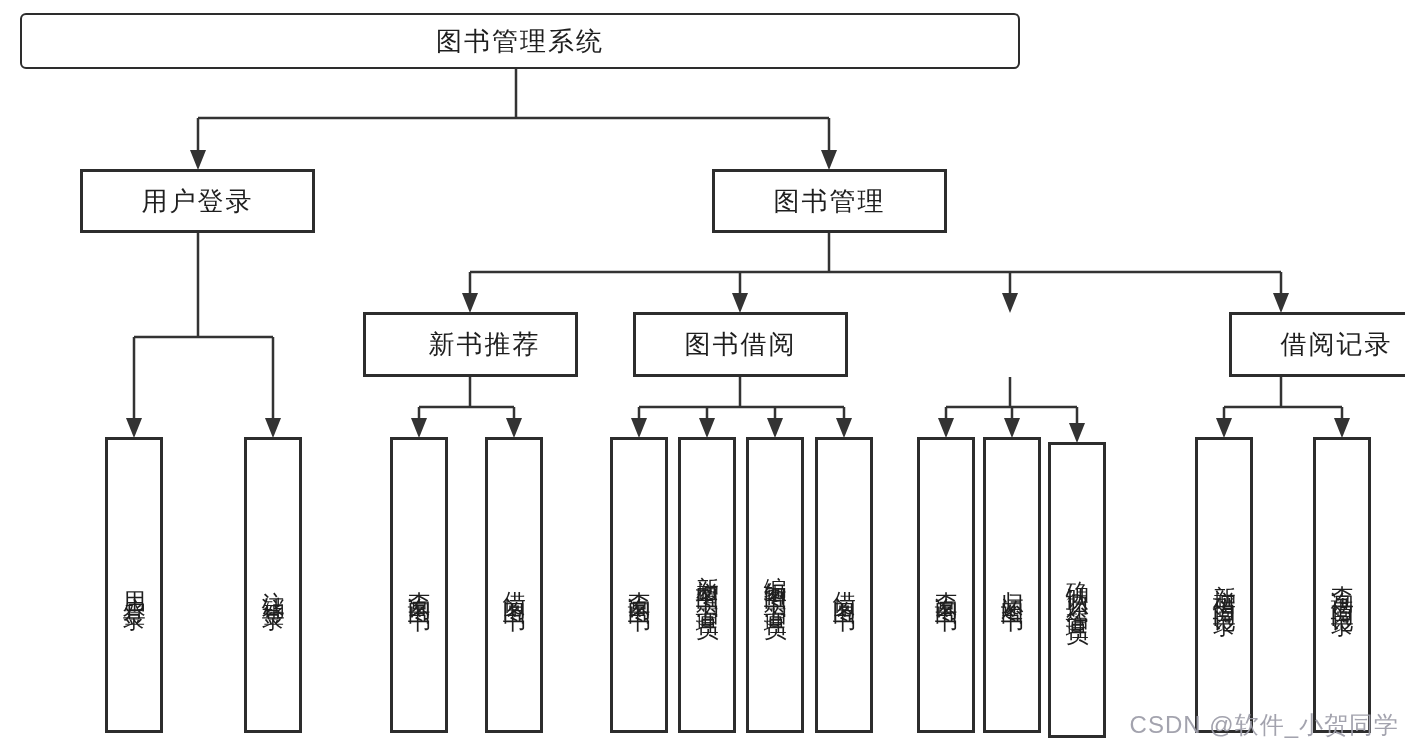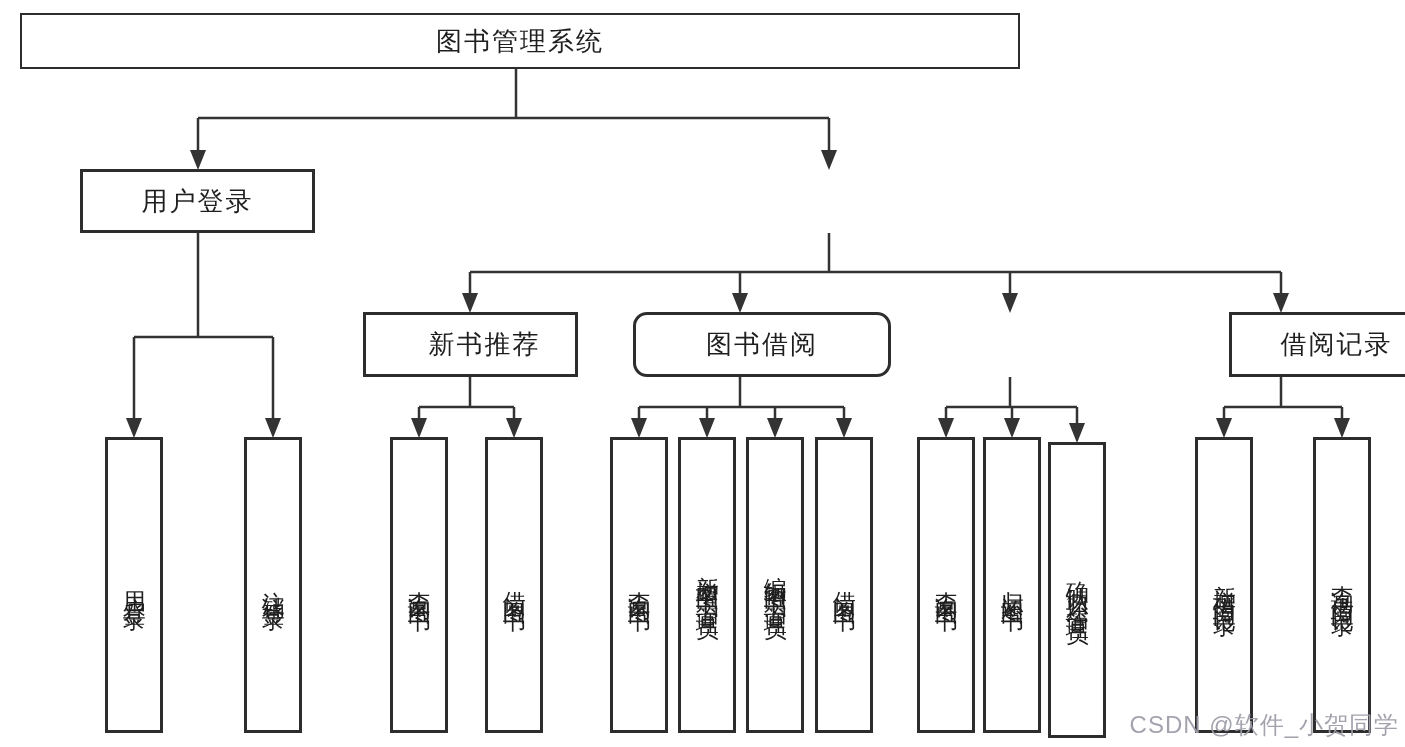"图书管理系统" div.node { border-radius: none -> 6px }
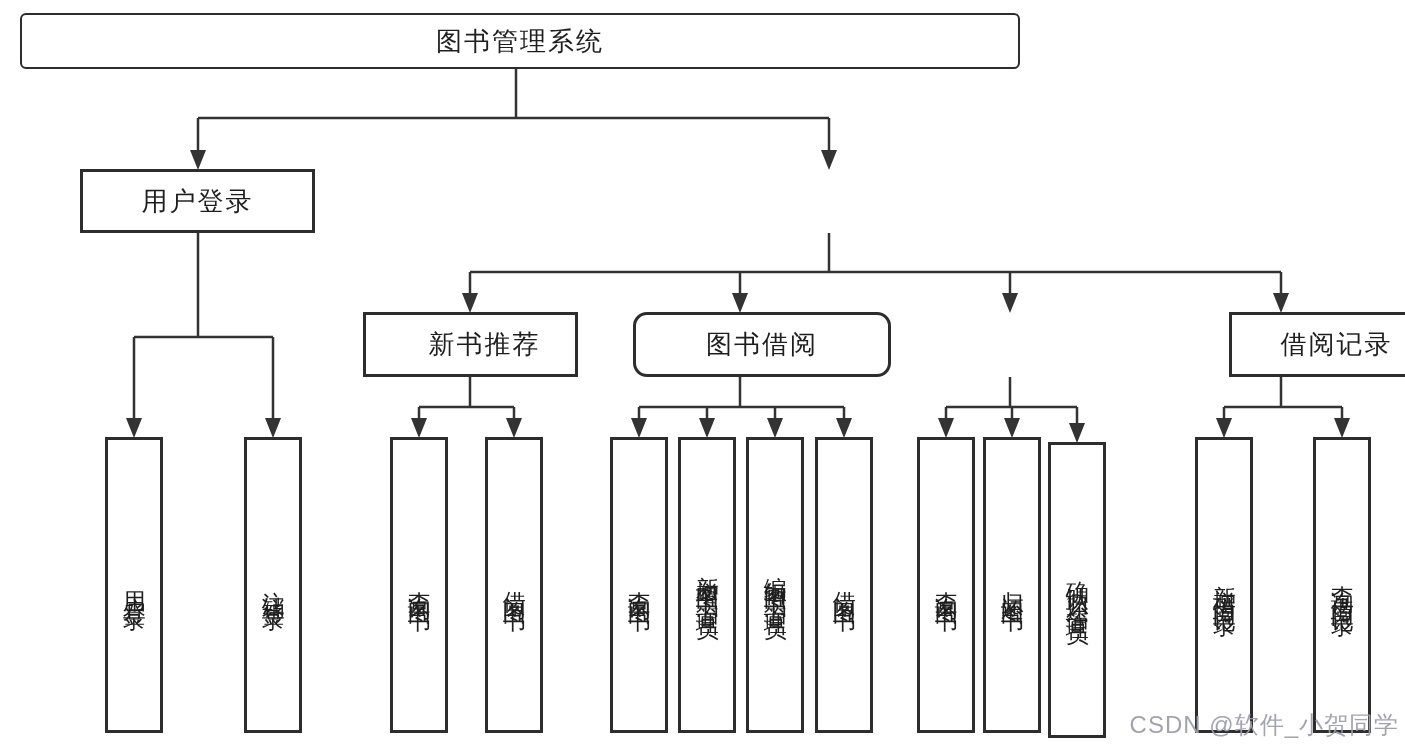"图书管理" div.node { html: none -> <div> <span>图书管理</span> </div> }
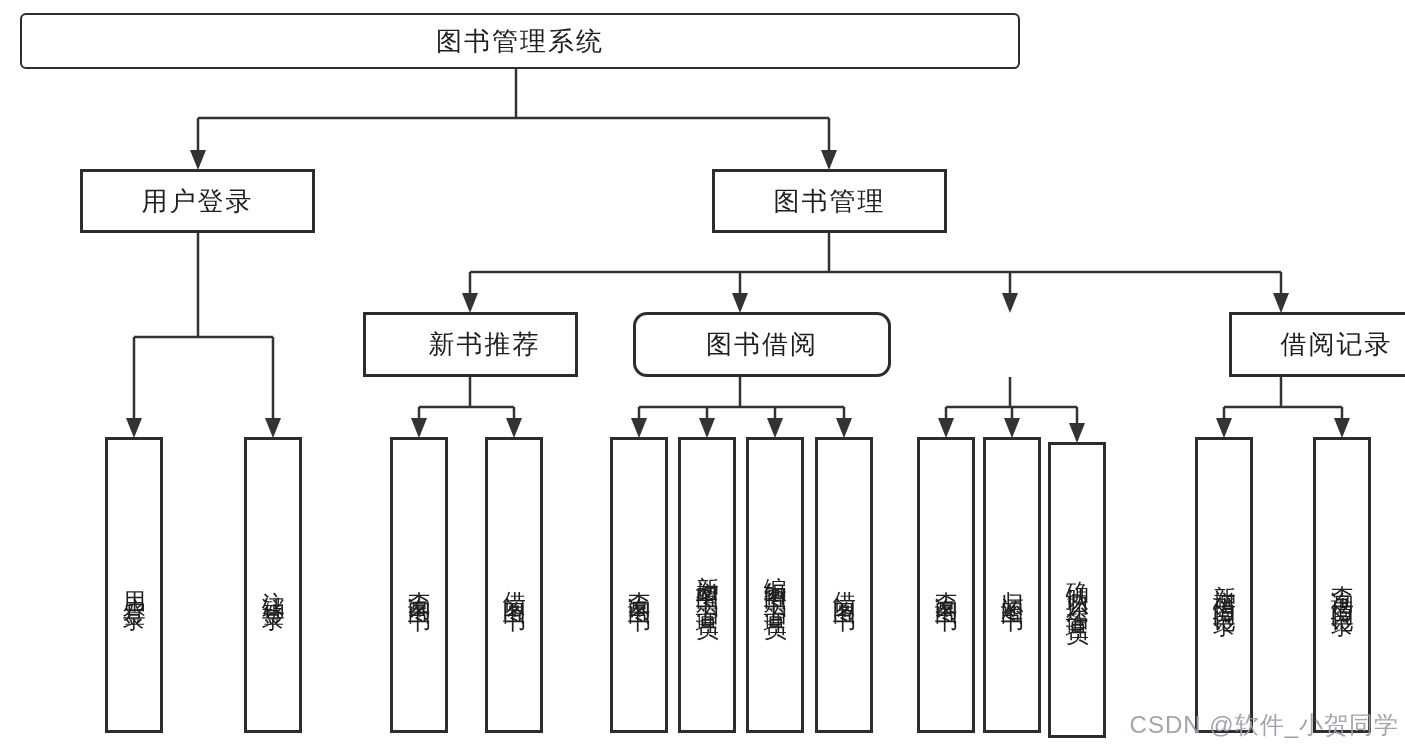"图书借阅" div.node { border-radius: 14px -> none; width: 258px -> 215px }
